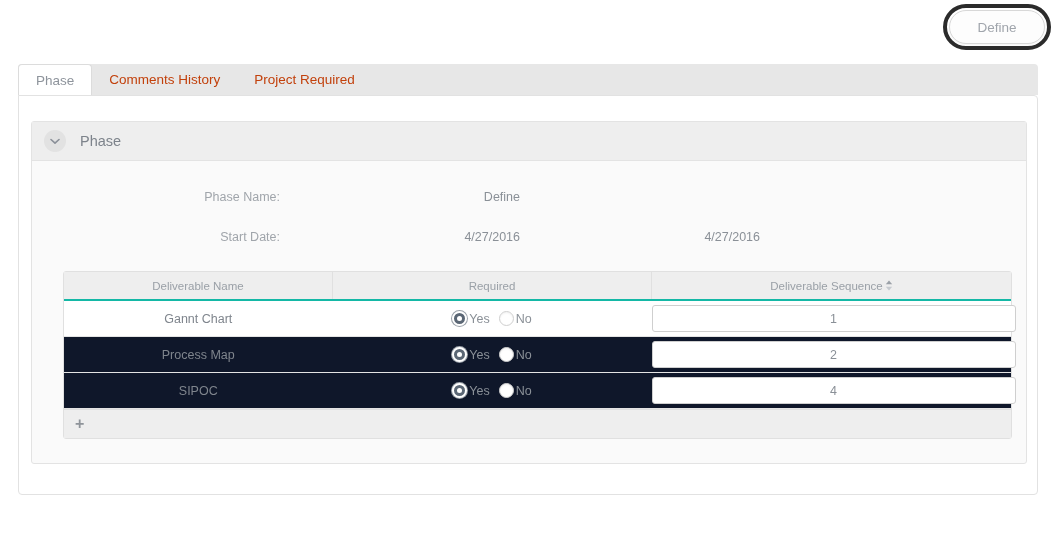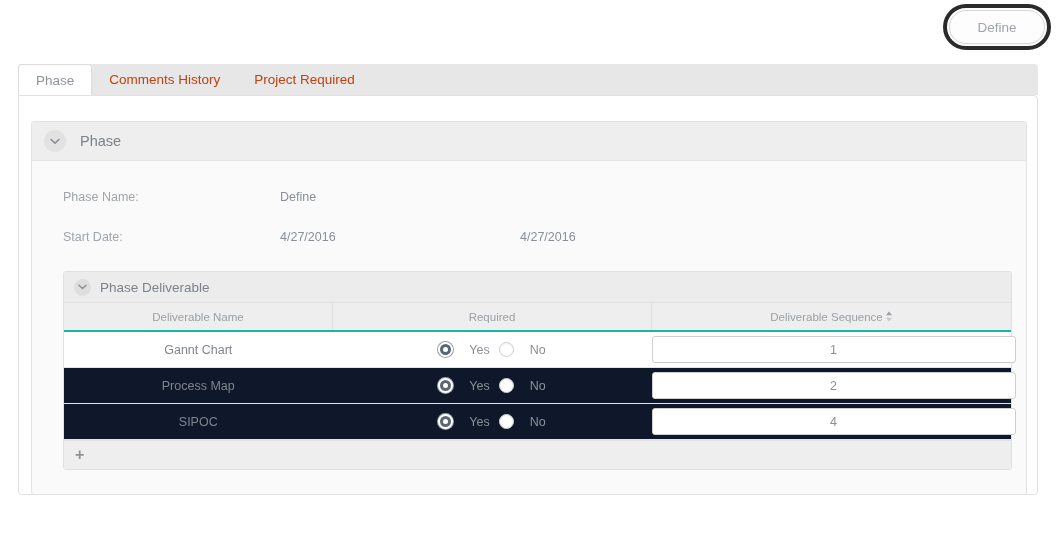"Phase Name:" .field-row { text-align: none -> right }
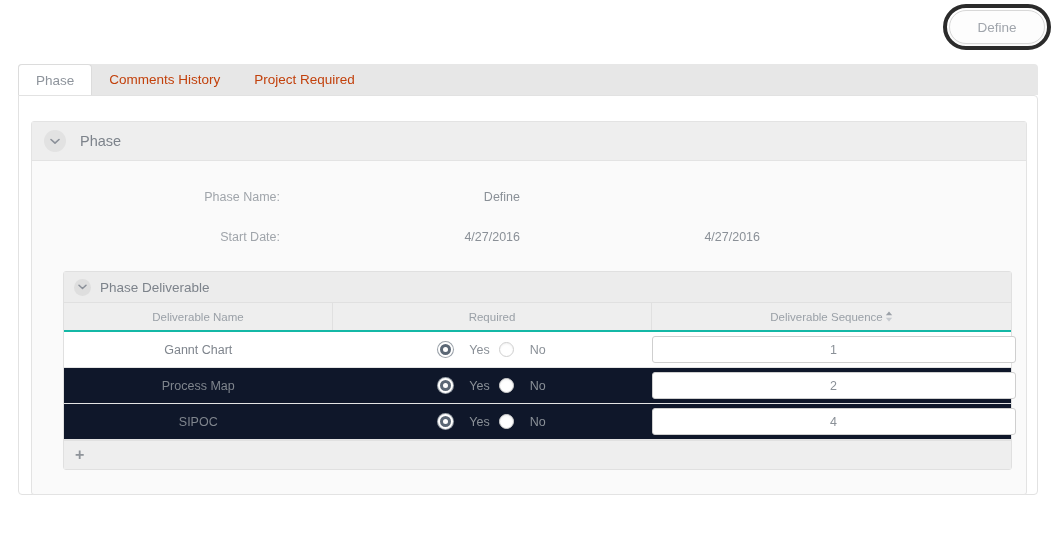"Phase Deliverable" div.sub-head { html: <div> <span> <svg> <path></path> </svg> </span> <span>Phase Deliverable</span> </div> -> none }
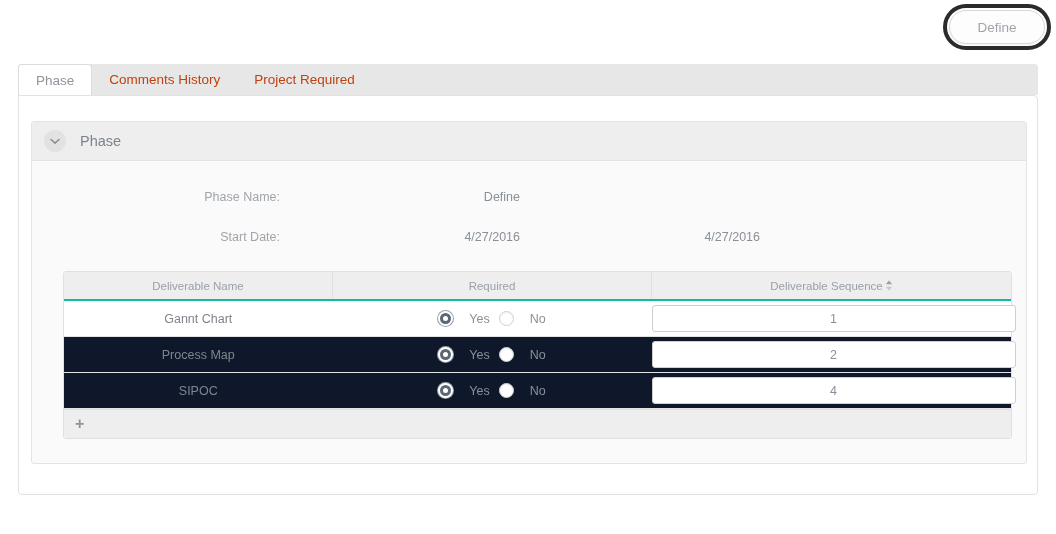"Yes" .radio-item { gap: 16px -> 2px }
